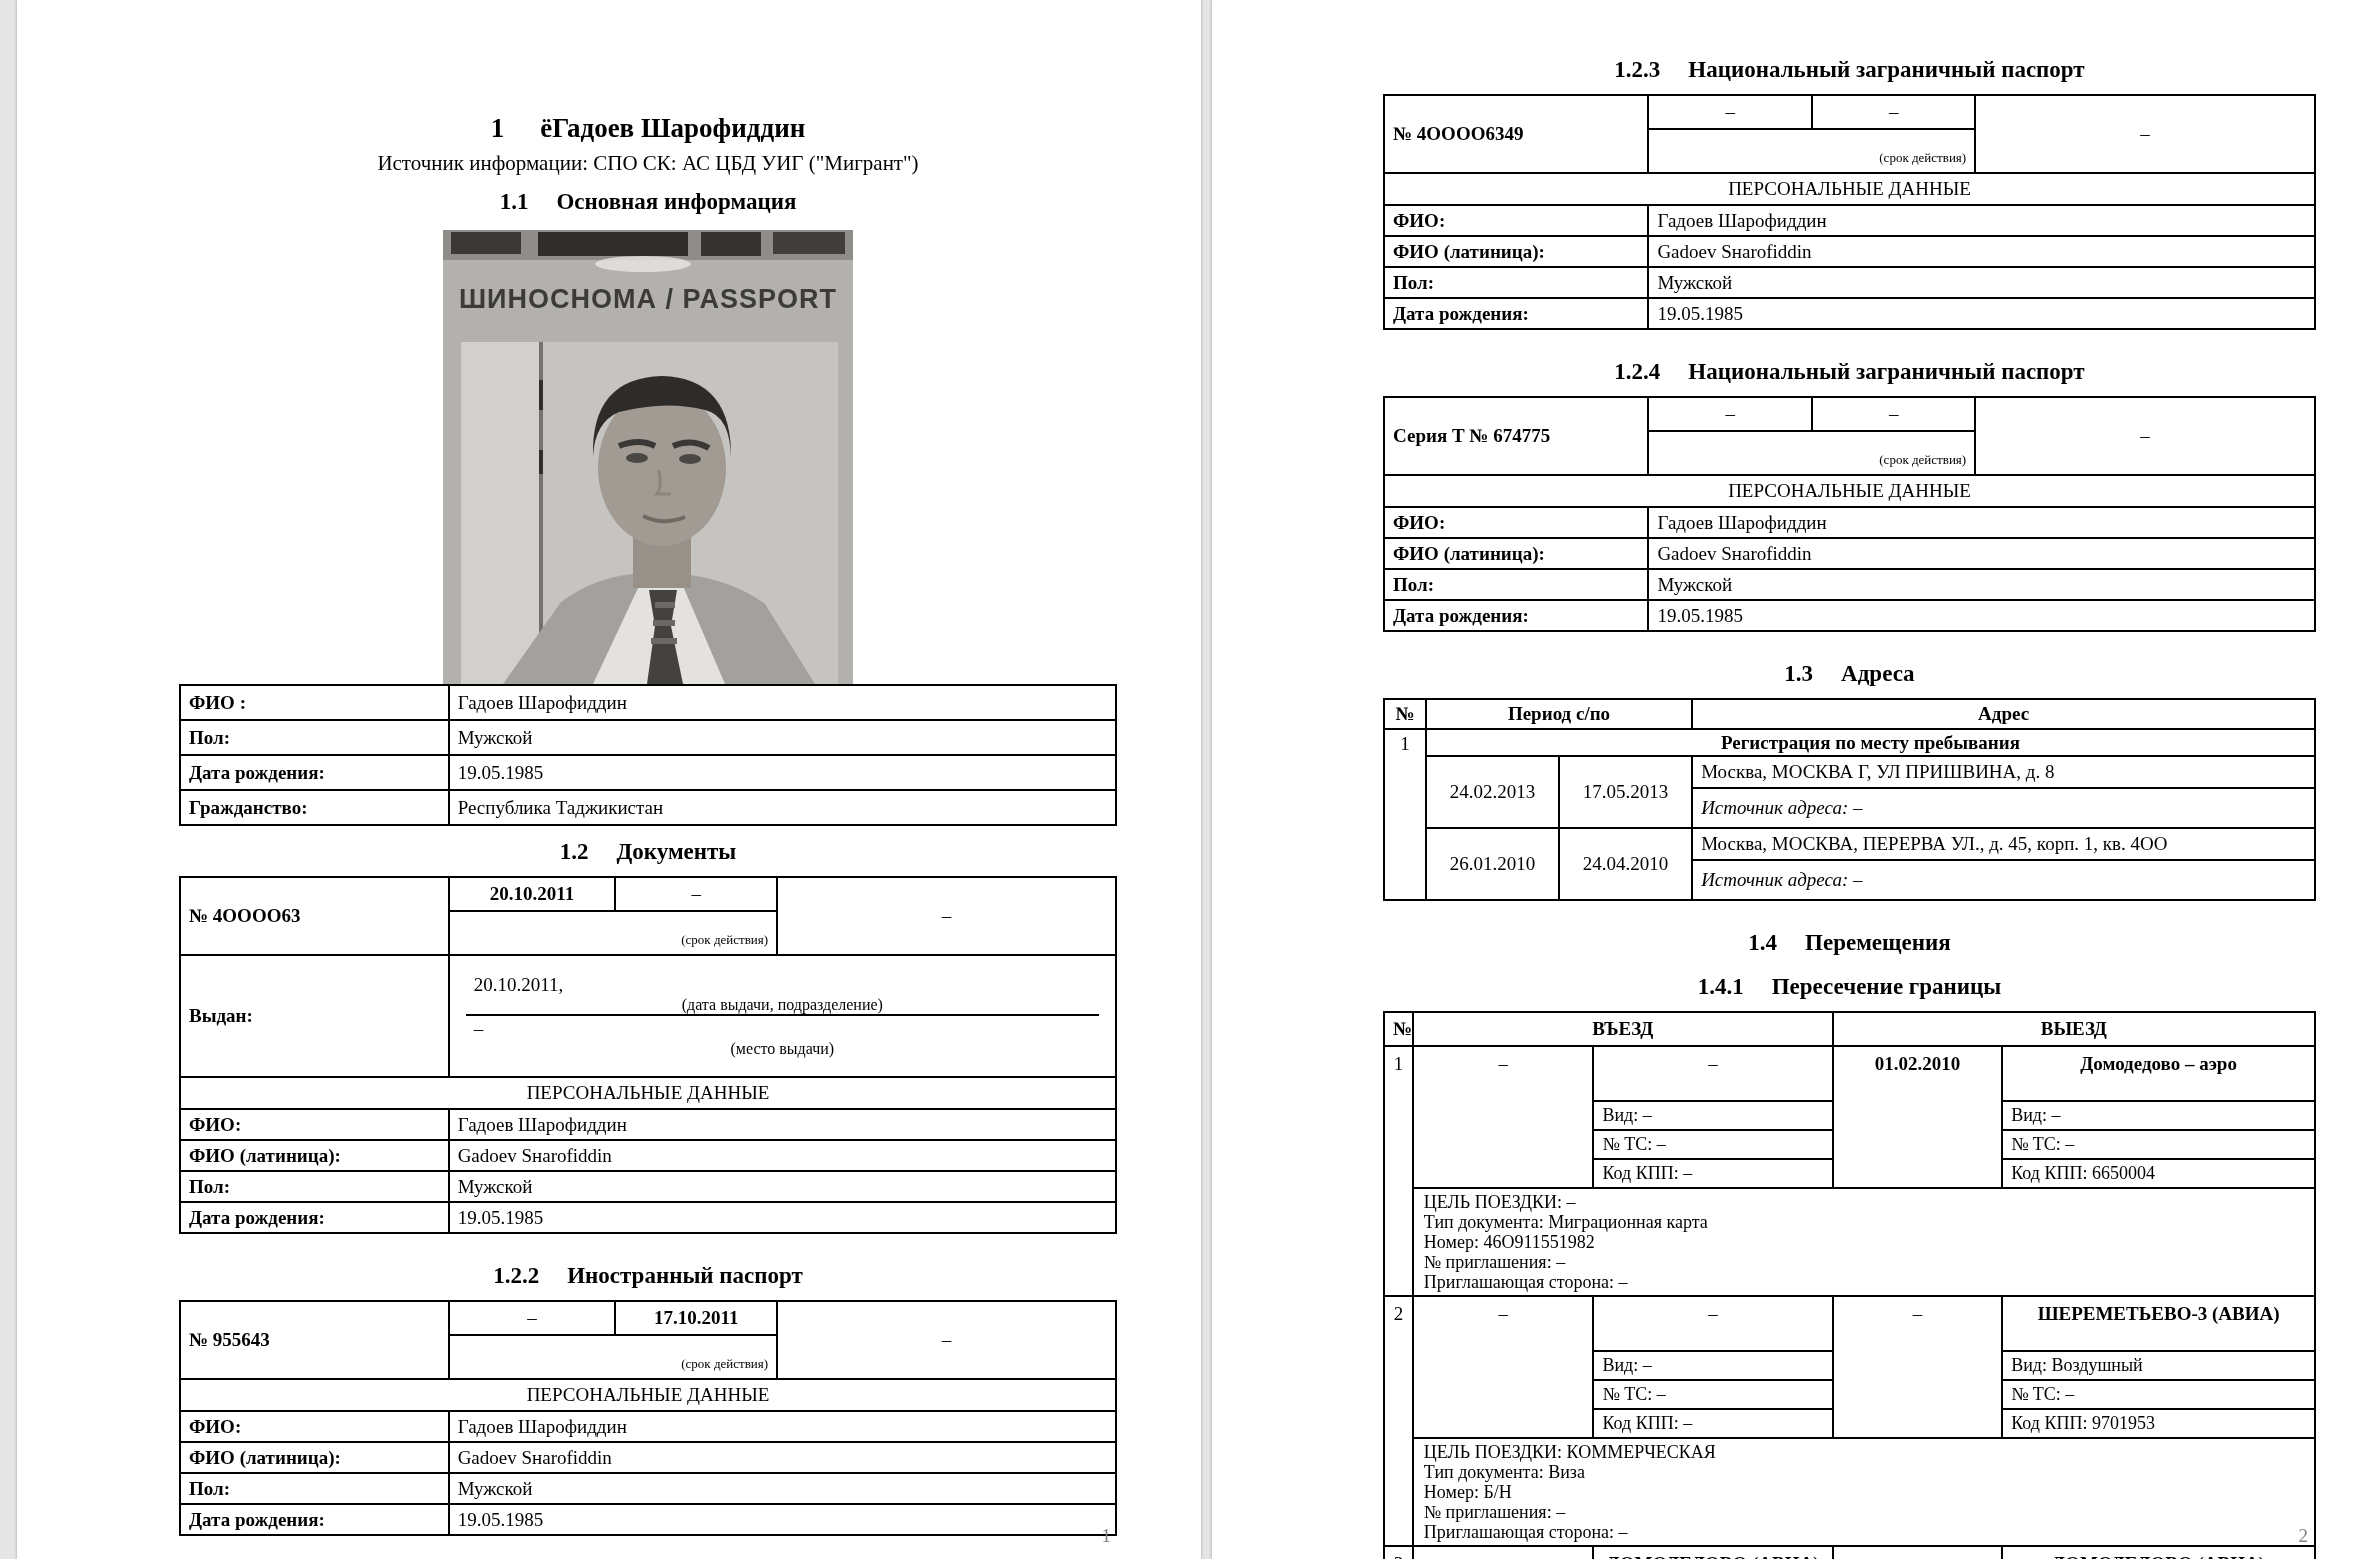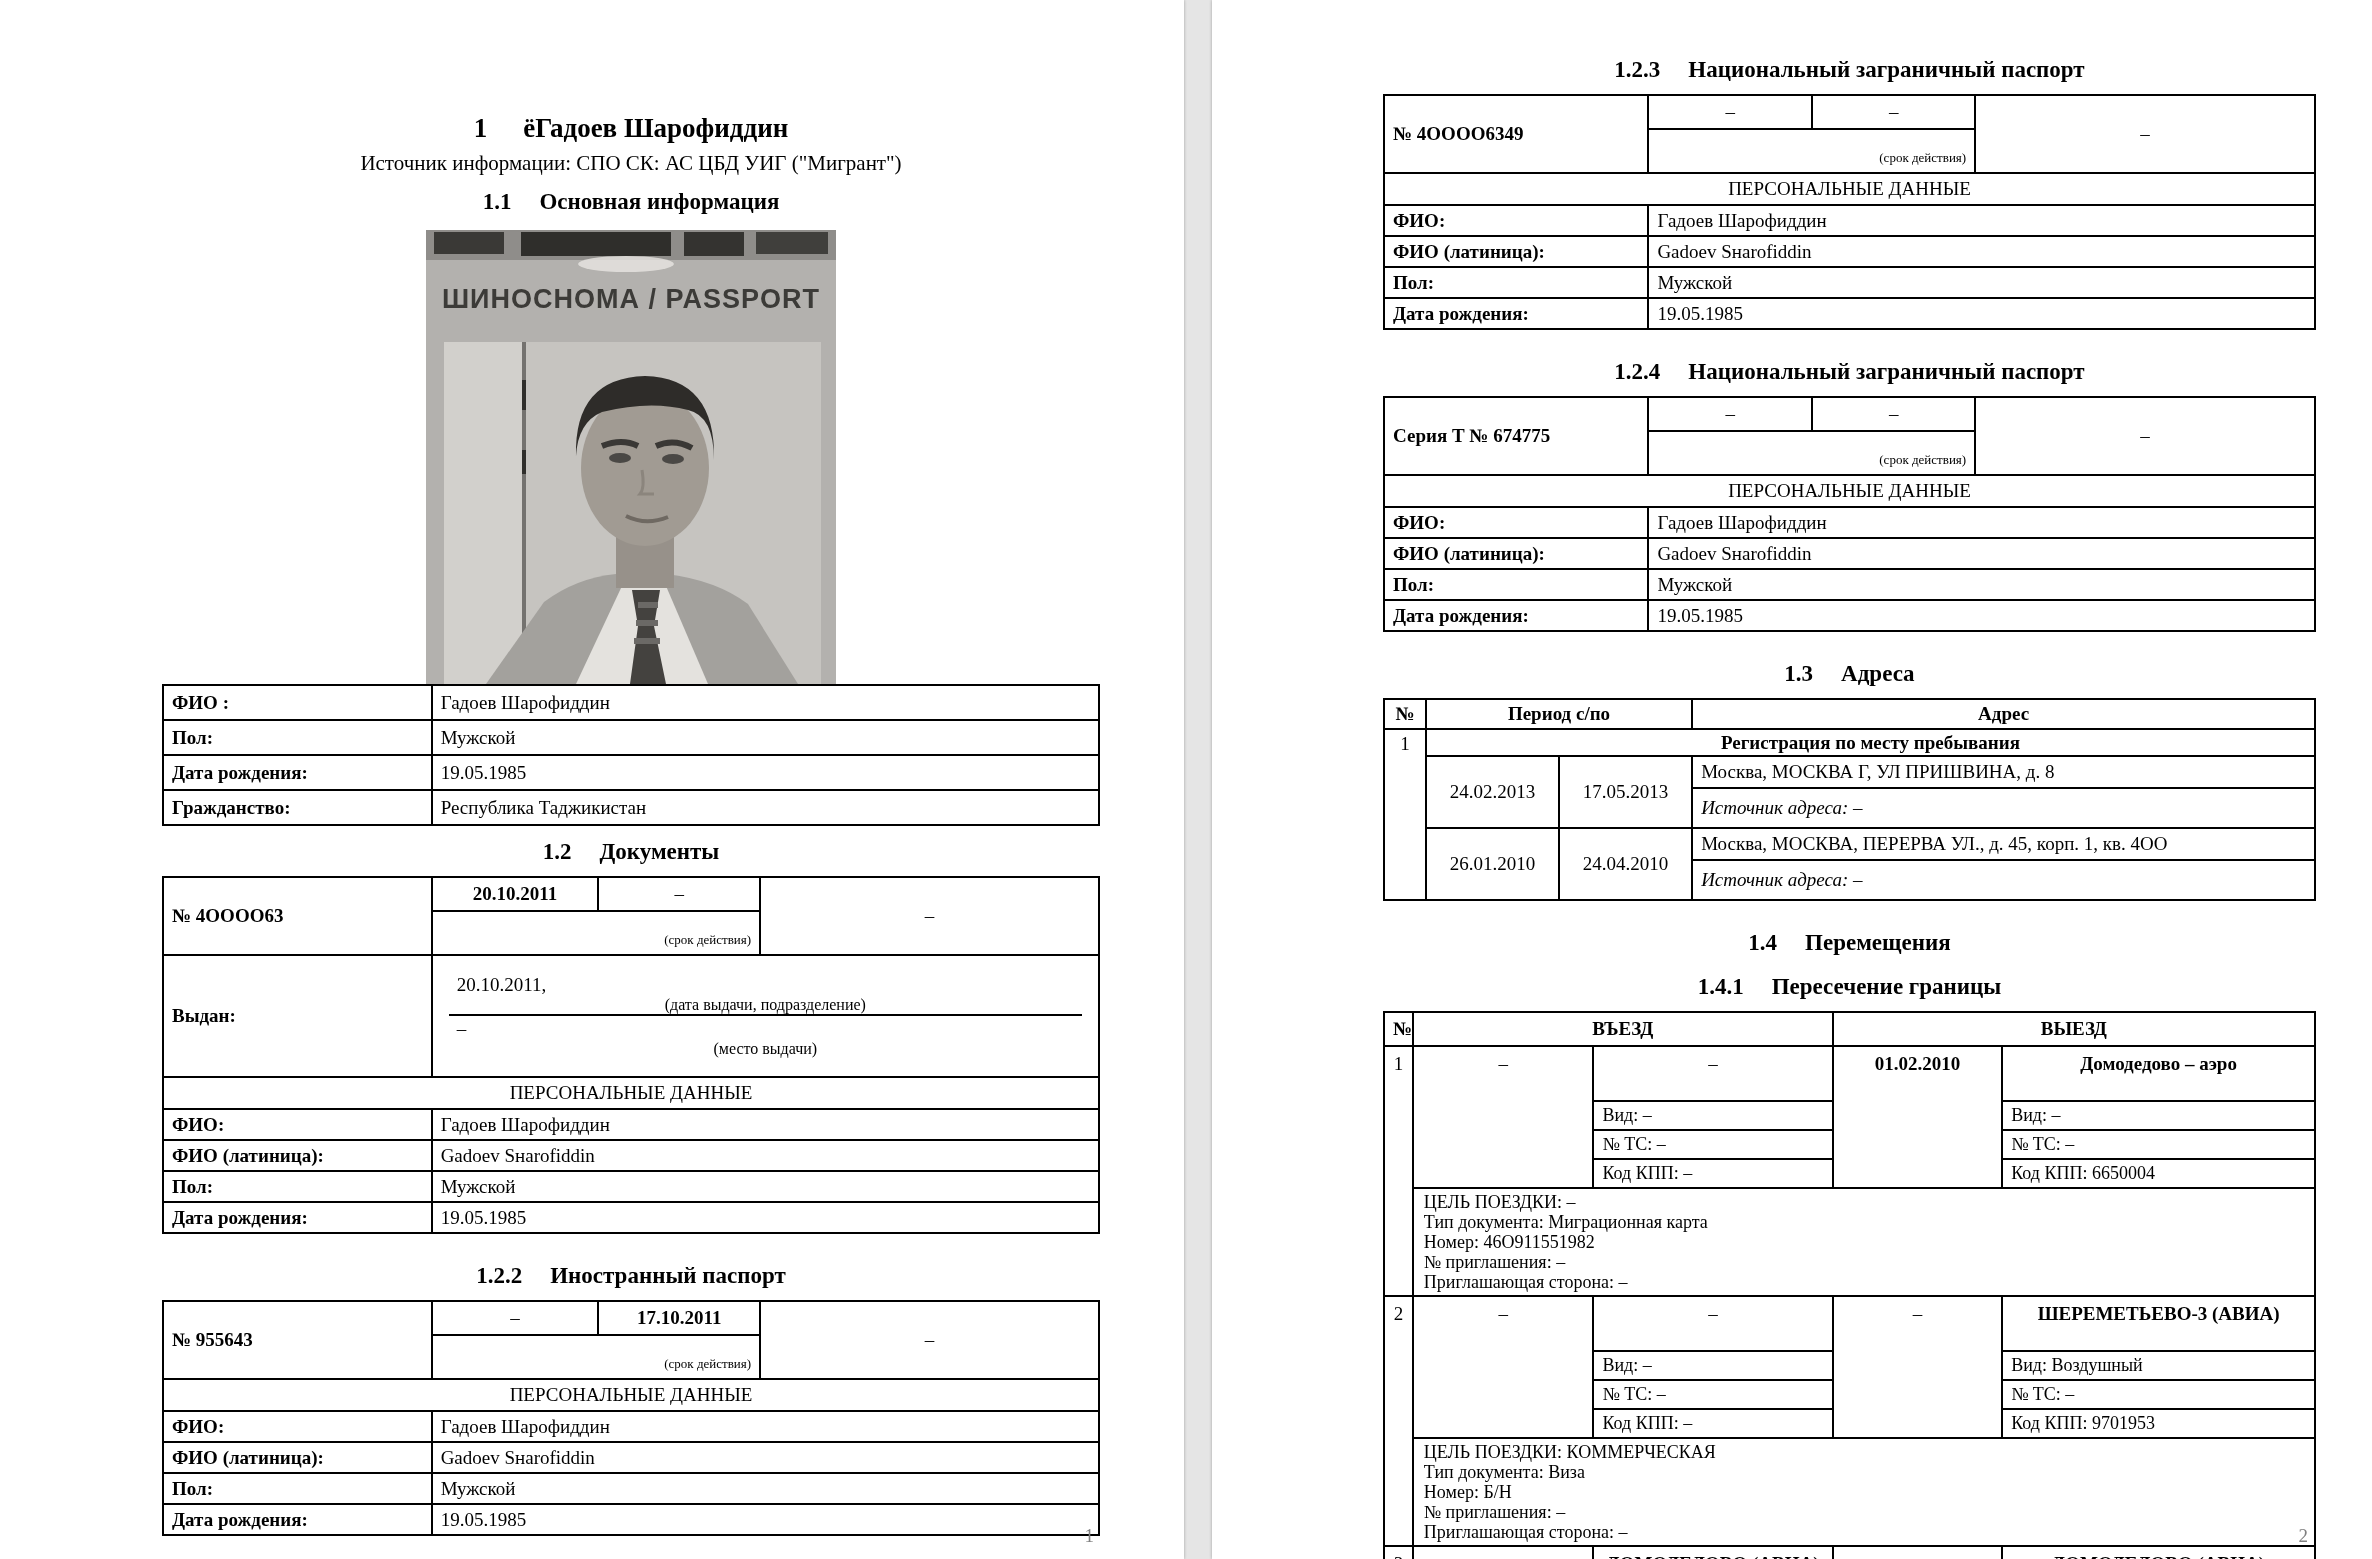"1 ёГадоев Шарофиддин" #page1 { left: 0 -> 17px }
